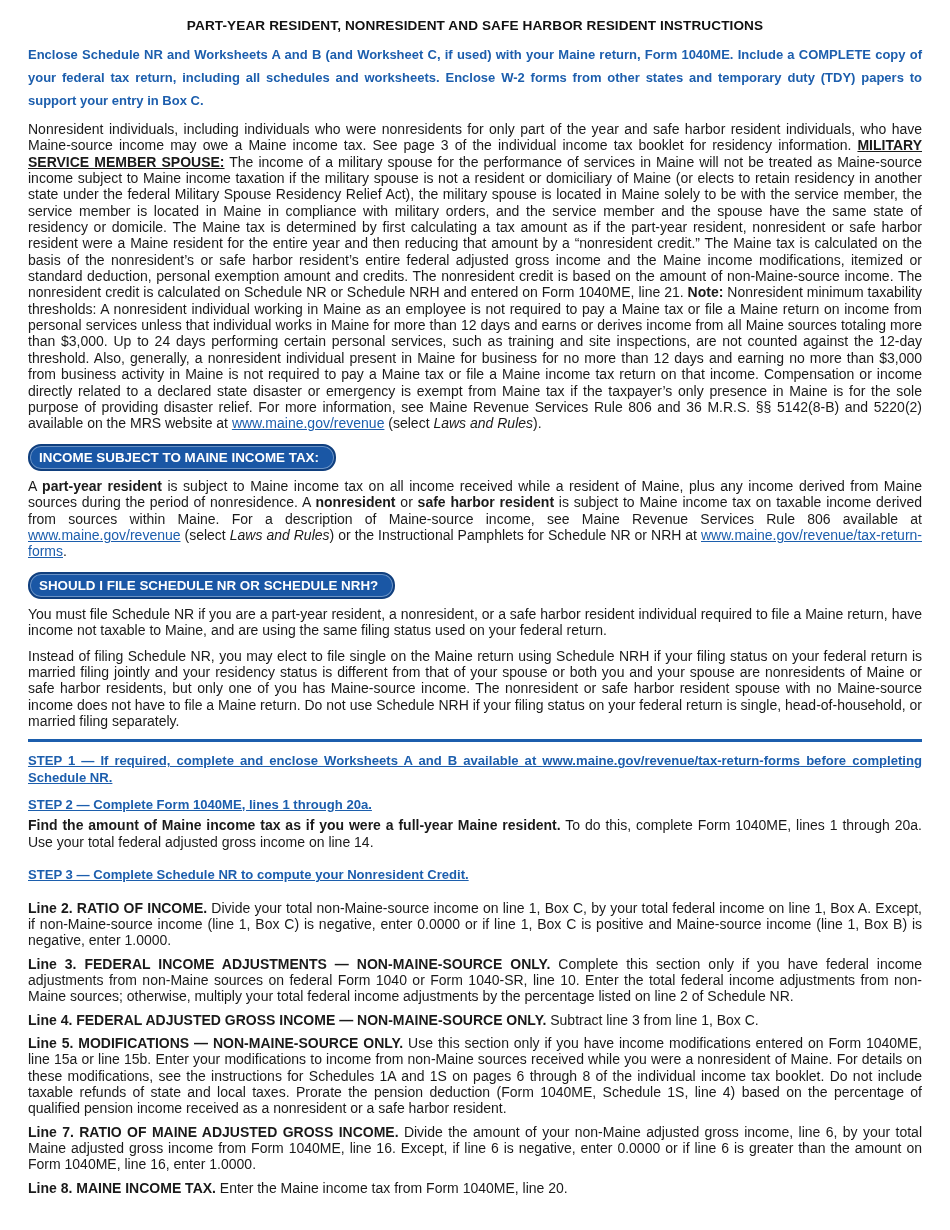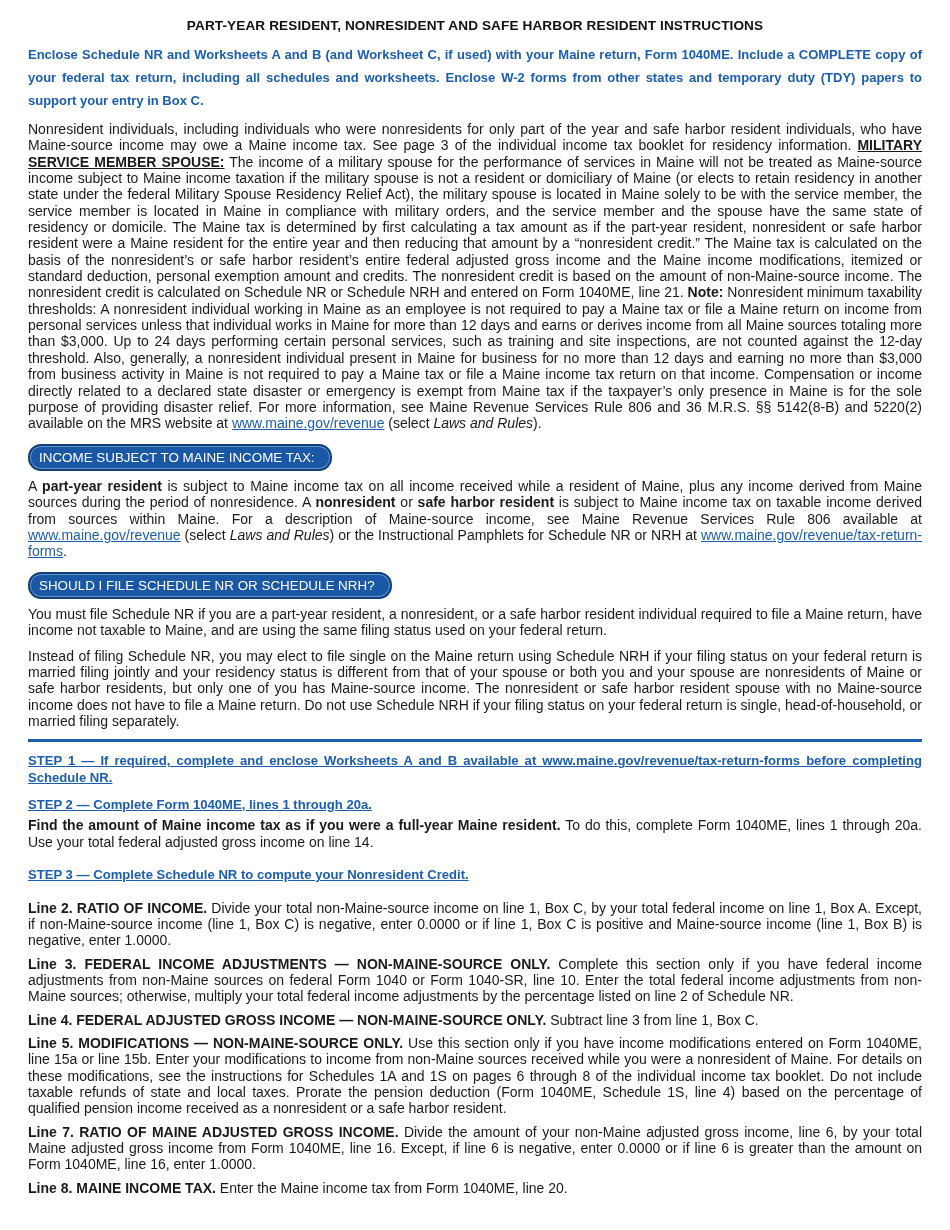"INCOME SUBJECT TO MAINE INCOME" .pill { font-weight: normal -> bold }
